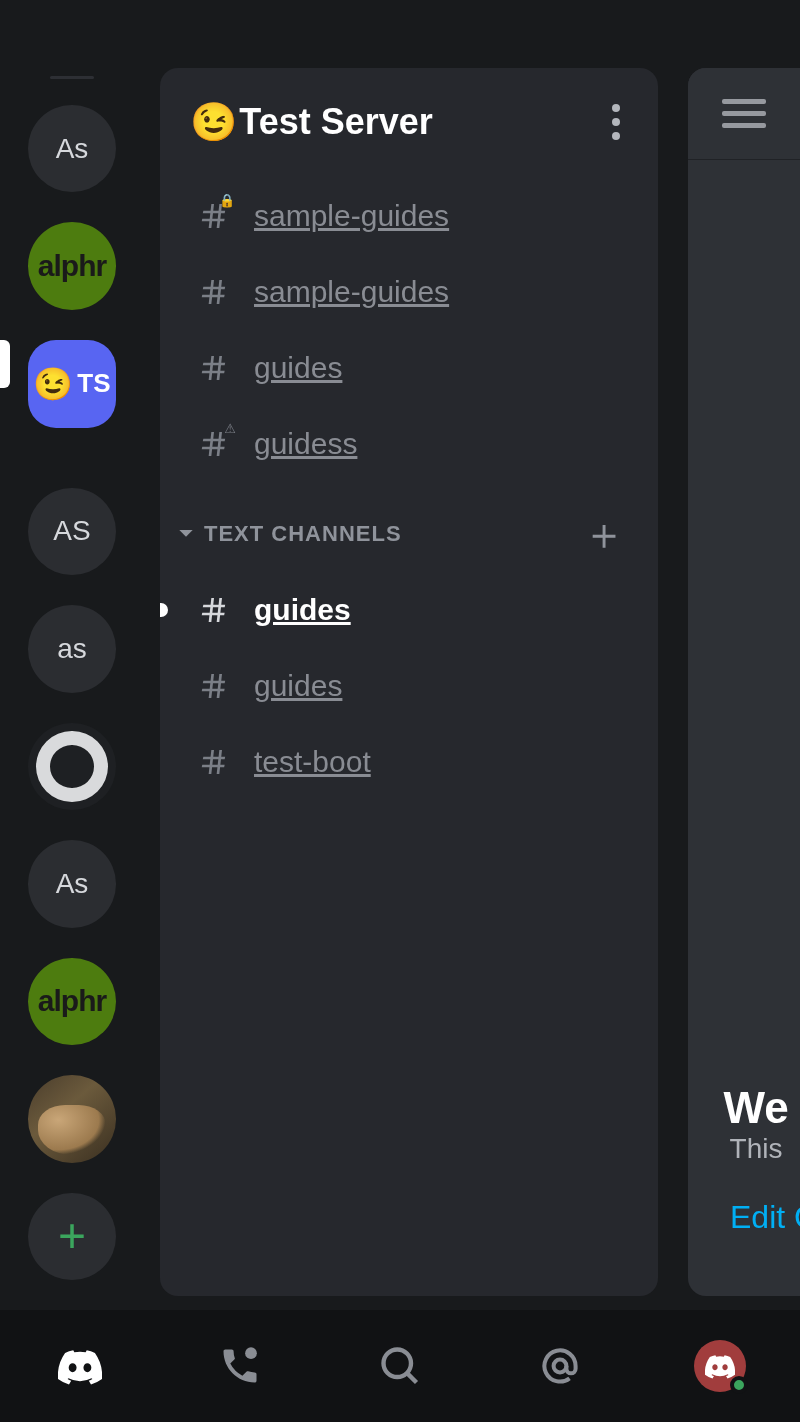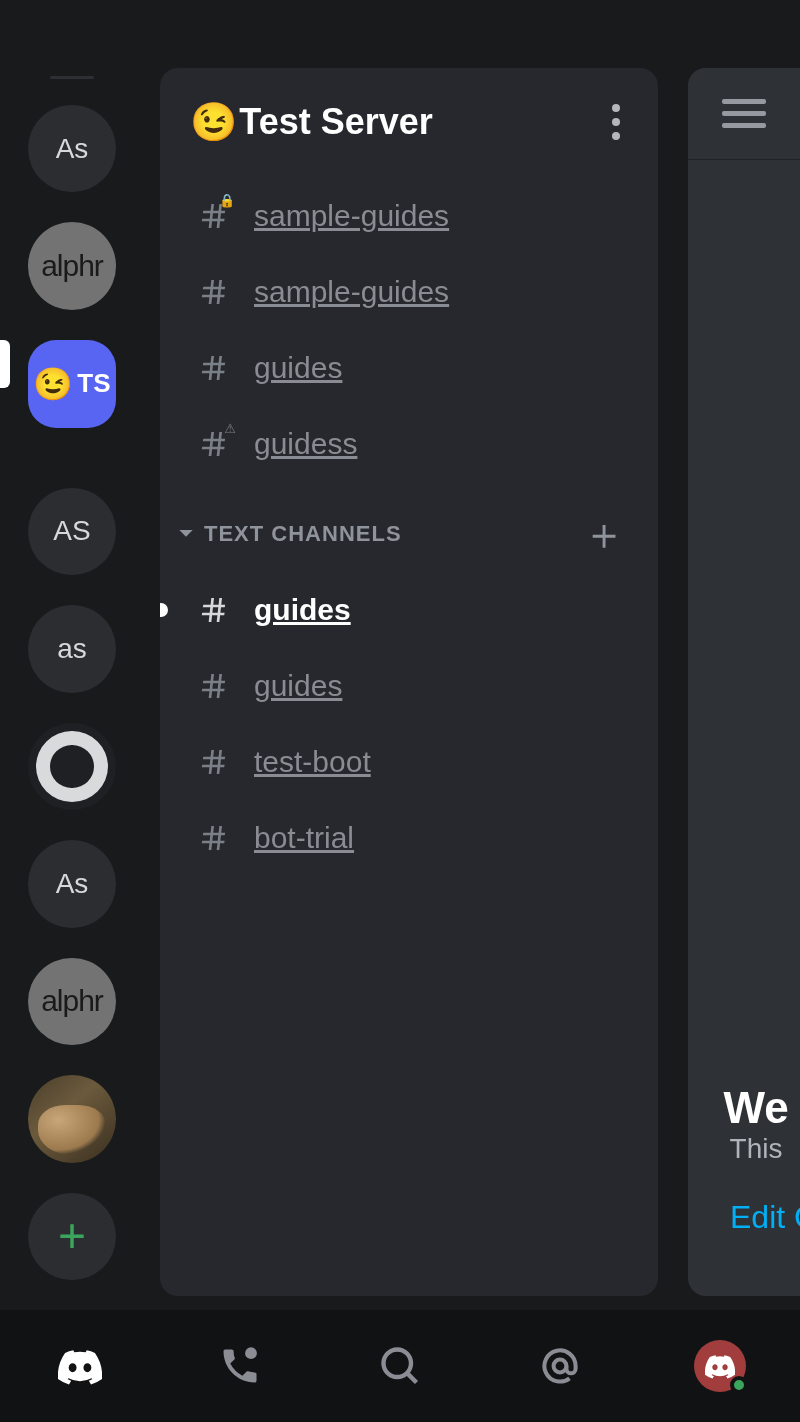"alphr" .server-pill.white-bg { background: #737373 -> #4d7c0f; font-weight: 400 -> 700 }
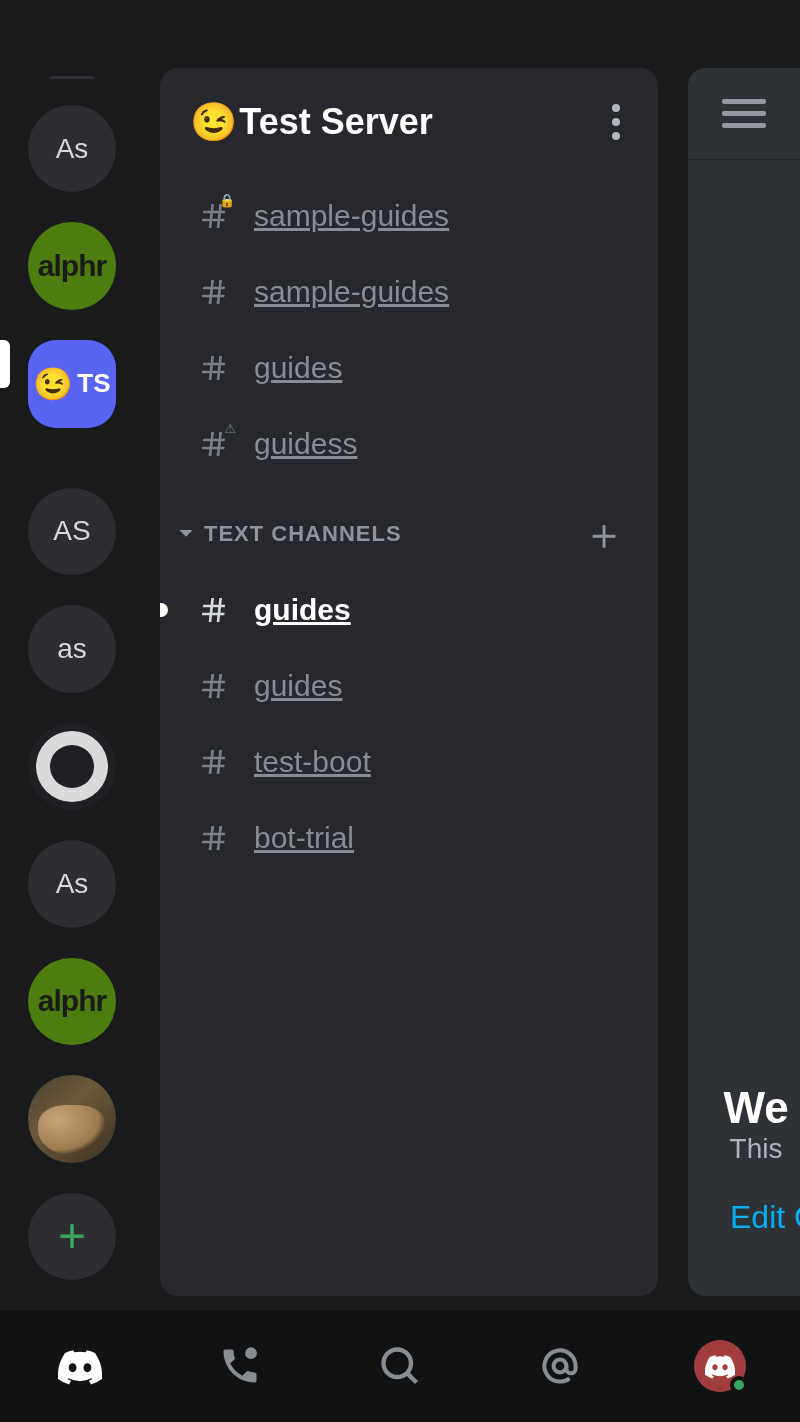"bot-trial" div.channel-item { html: <div> <div> <svg> <path></path> </svg> </div> <span>bot-trial</span> </div> -> none }
